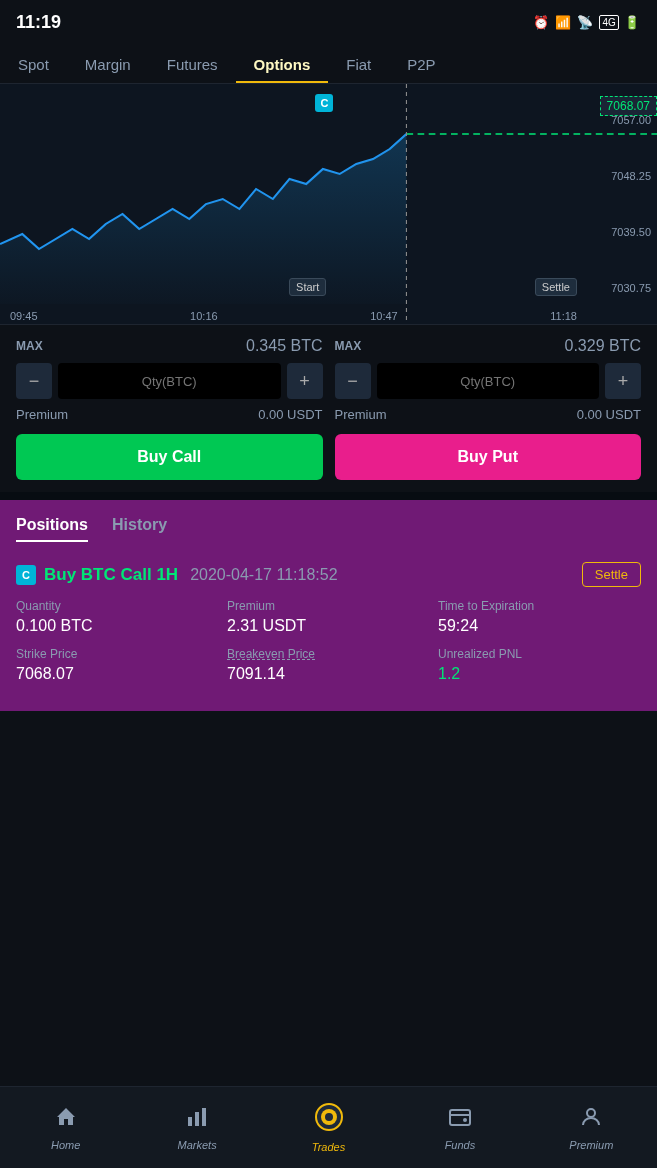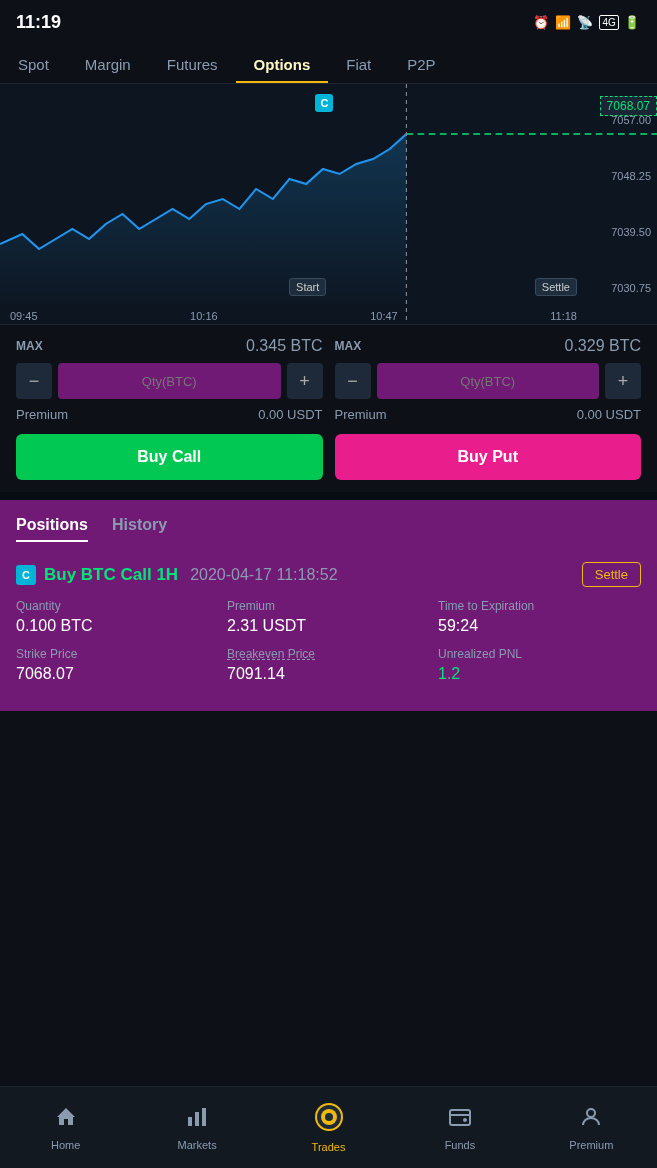"Qty(BTC)" .qty-input { background: #701a75 -> #000000 }
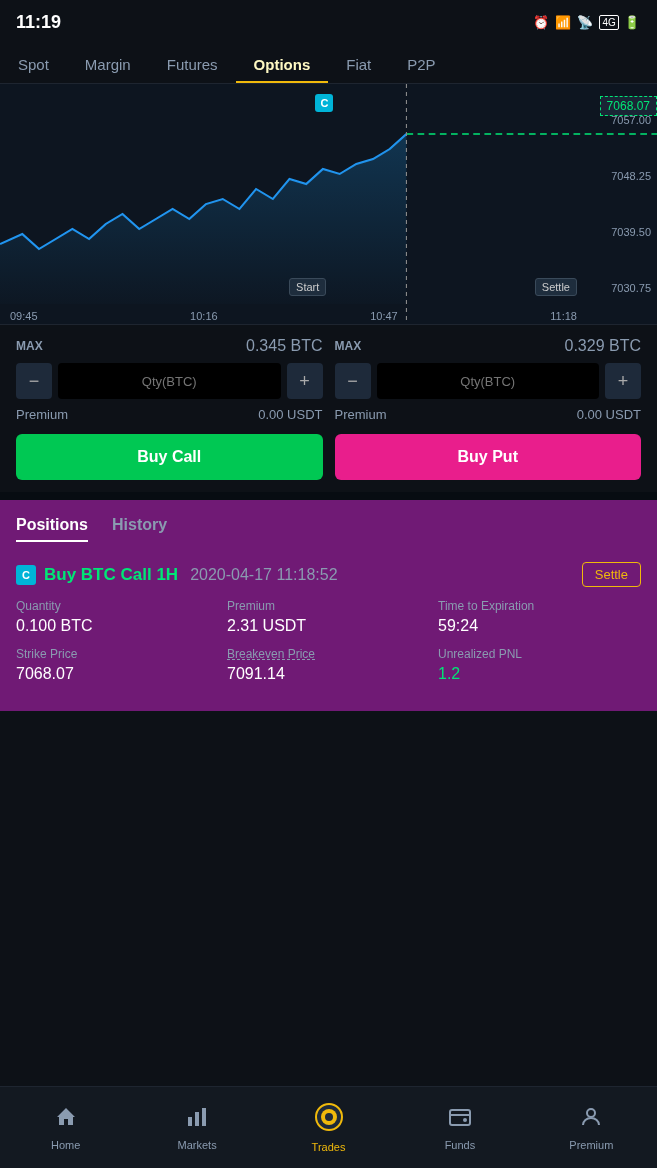"Home" .nav-item { font-style: none -> italic }
